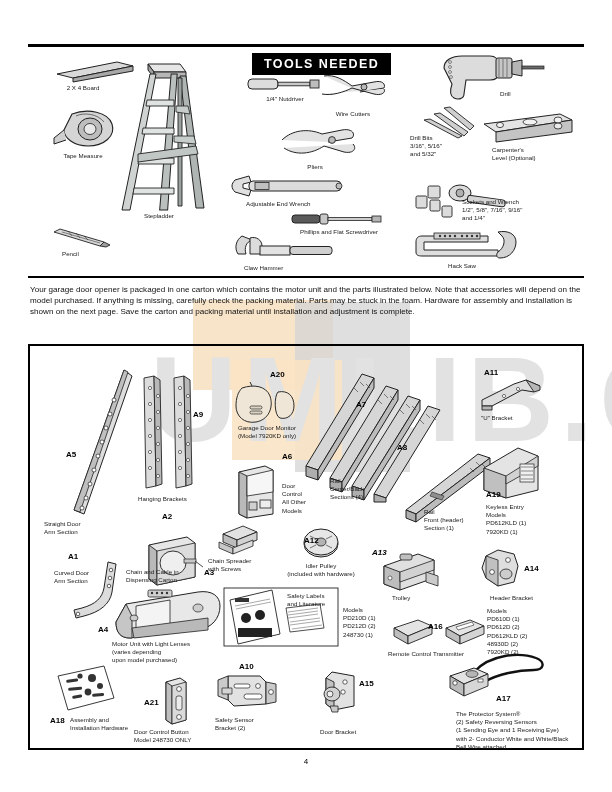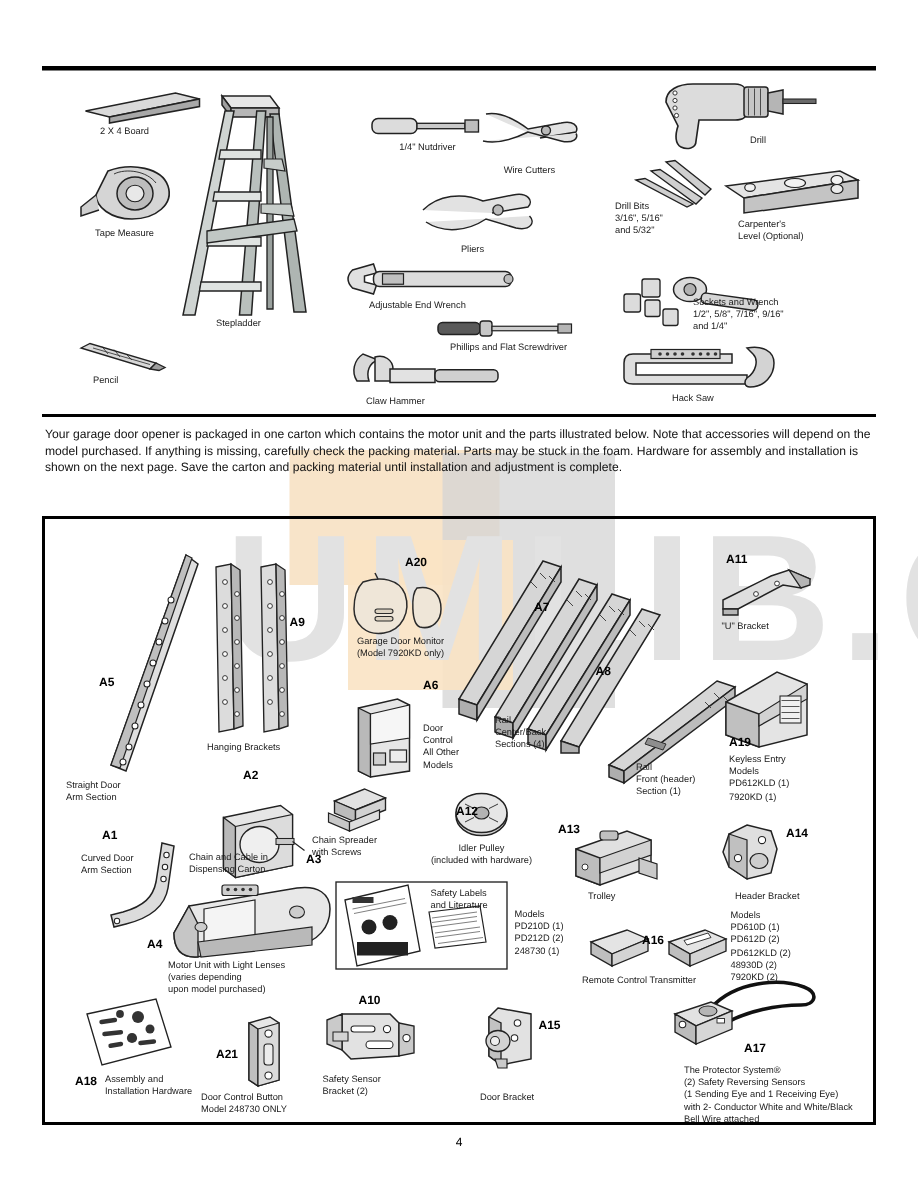"TOOLS NEEDED" div.banner { html: none -> <div>TOOLS NEEDED</div> }
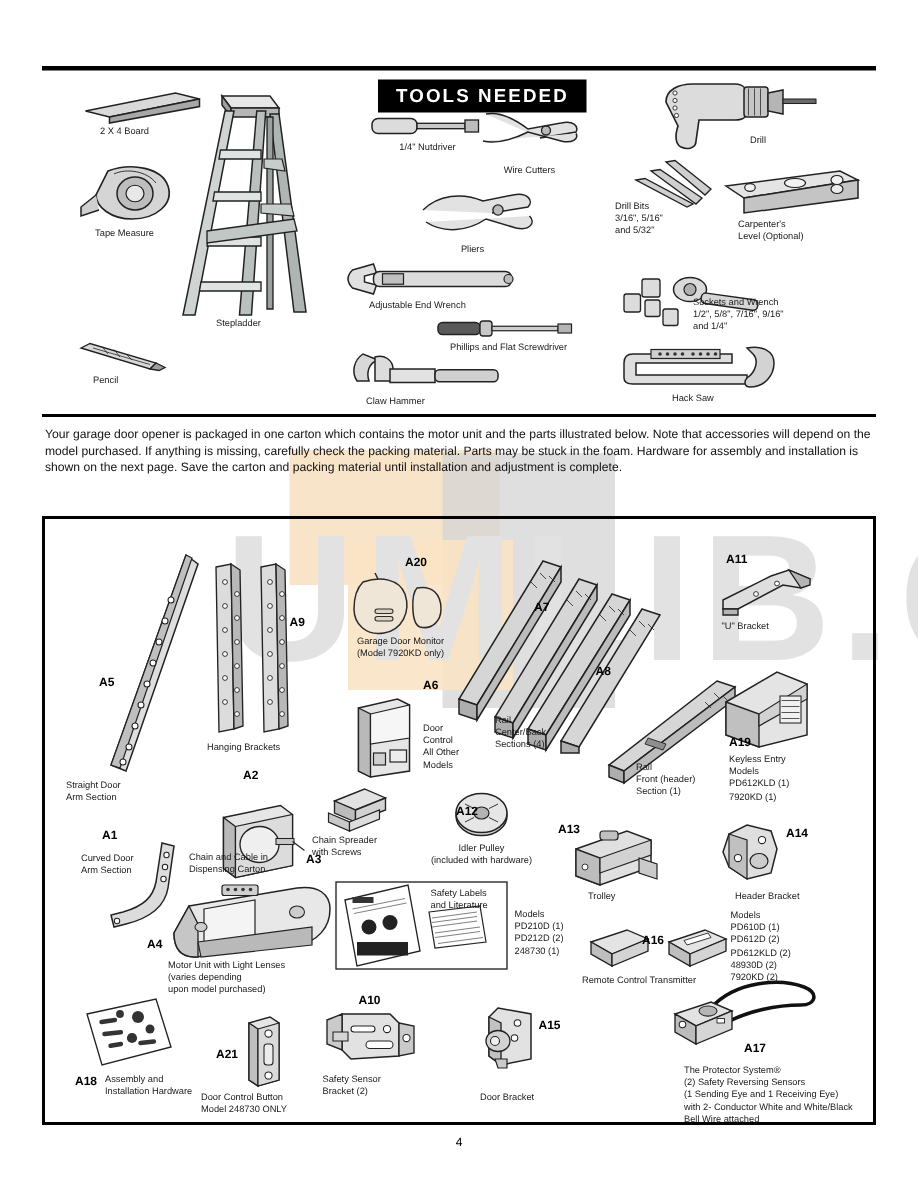"A13" div.code { font-style: none -> italic }
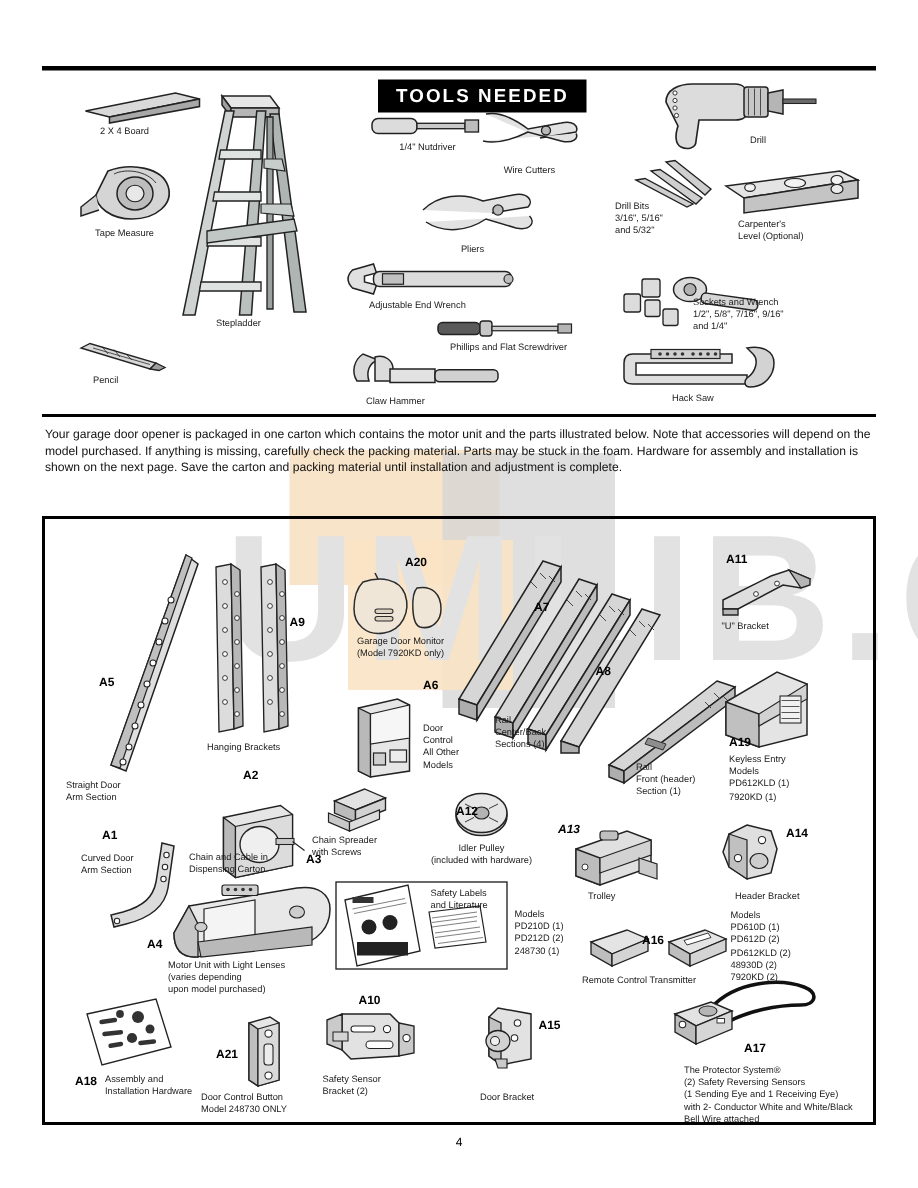"A14" div.code { top: 551px -> 564px }
